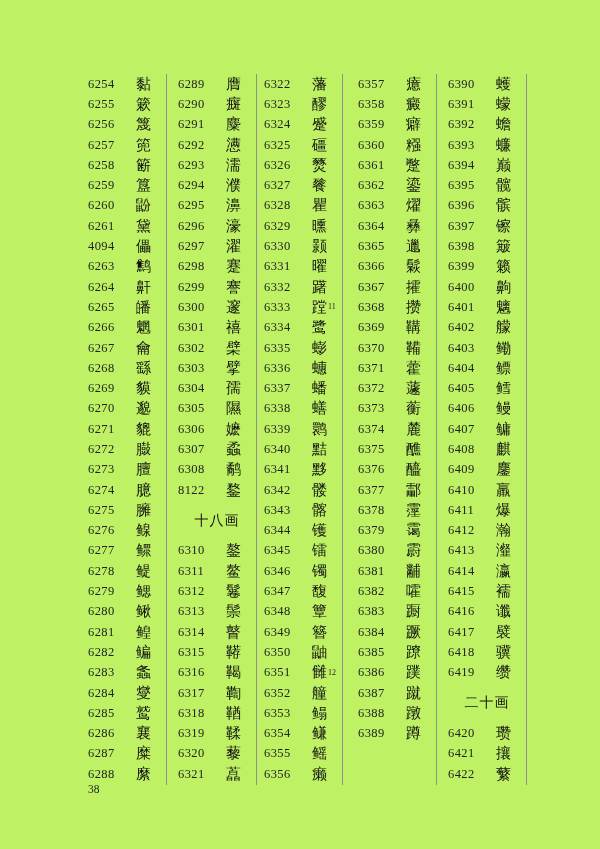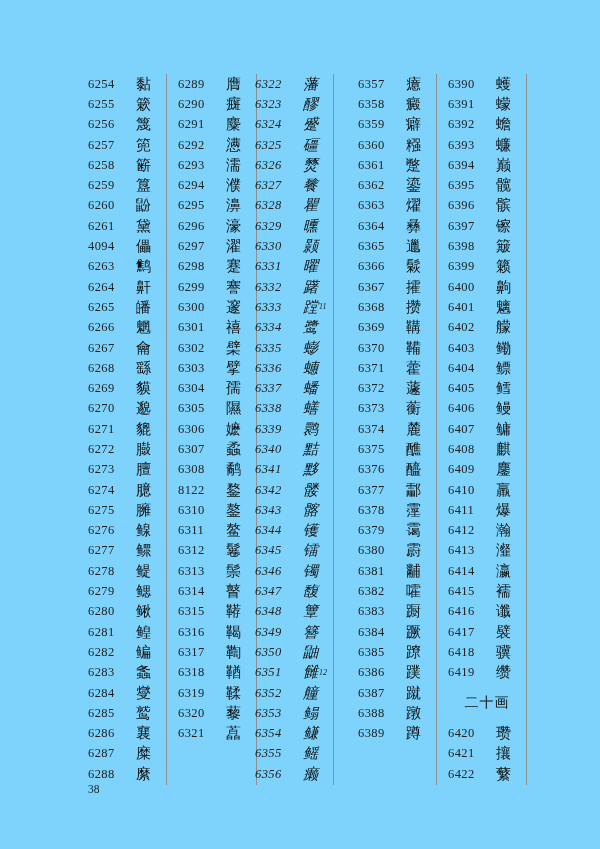"6254" .page { background: #7dd3fc -> #bef264 }
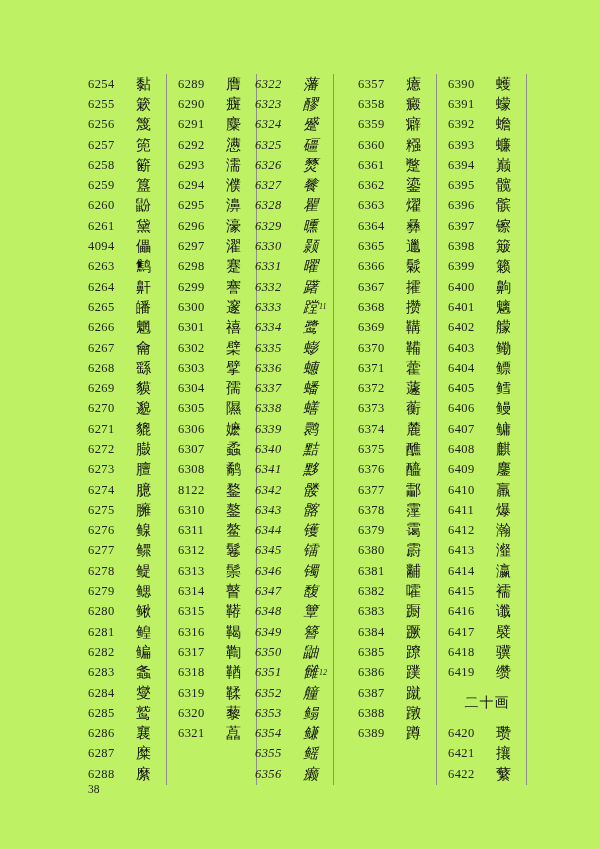"6322" .col3 { font-style: italic -> none; left: 252px -> 261px }
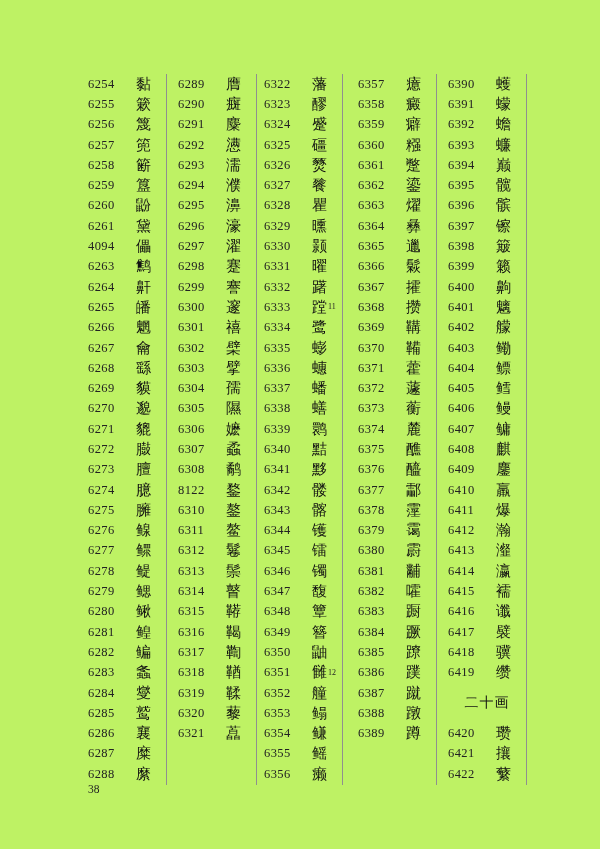"十八画" div.sect { html: none -> <div>十八画</div> }
